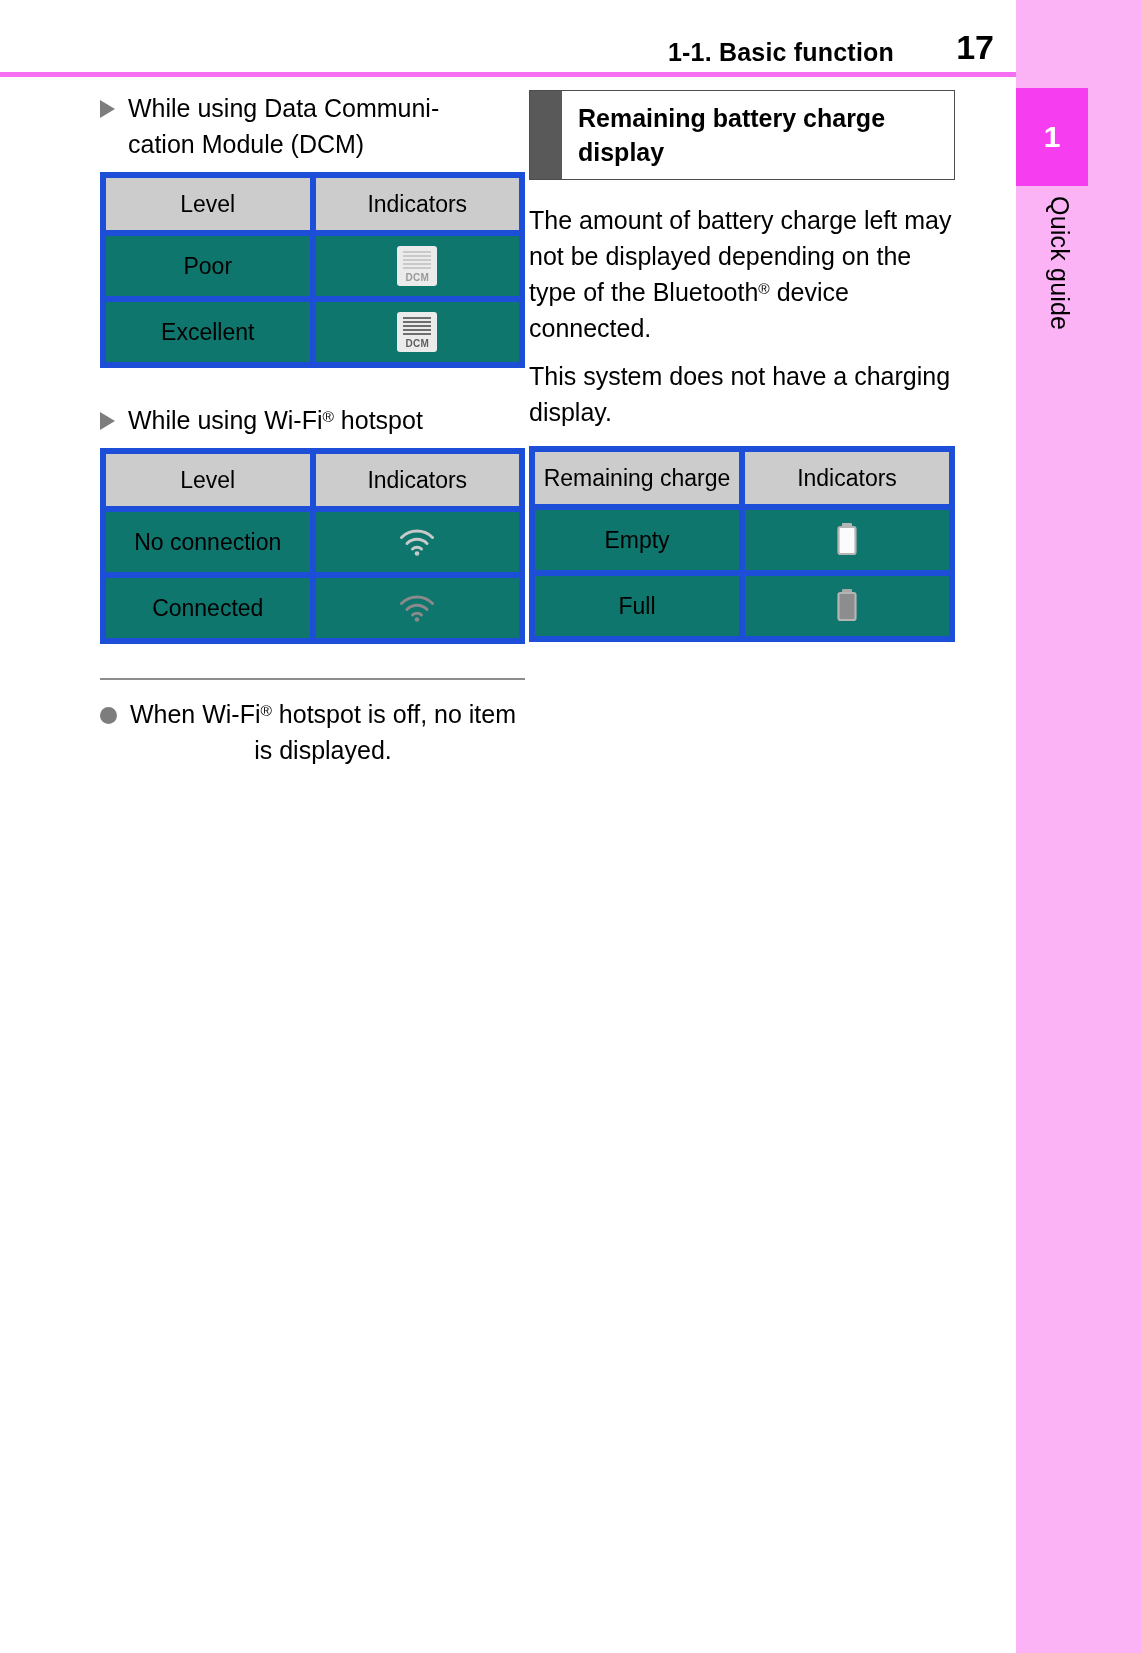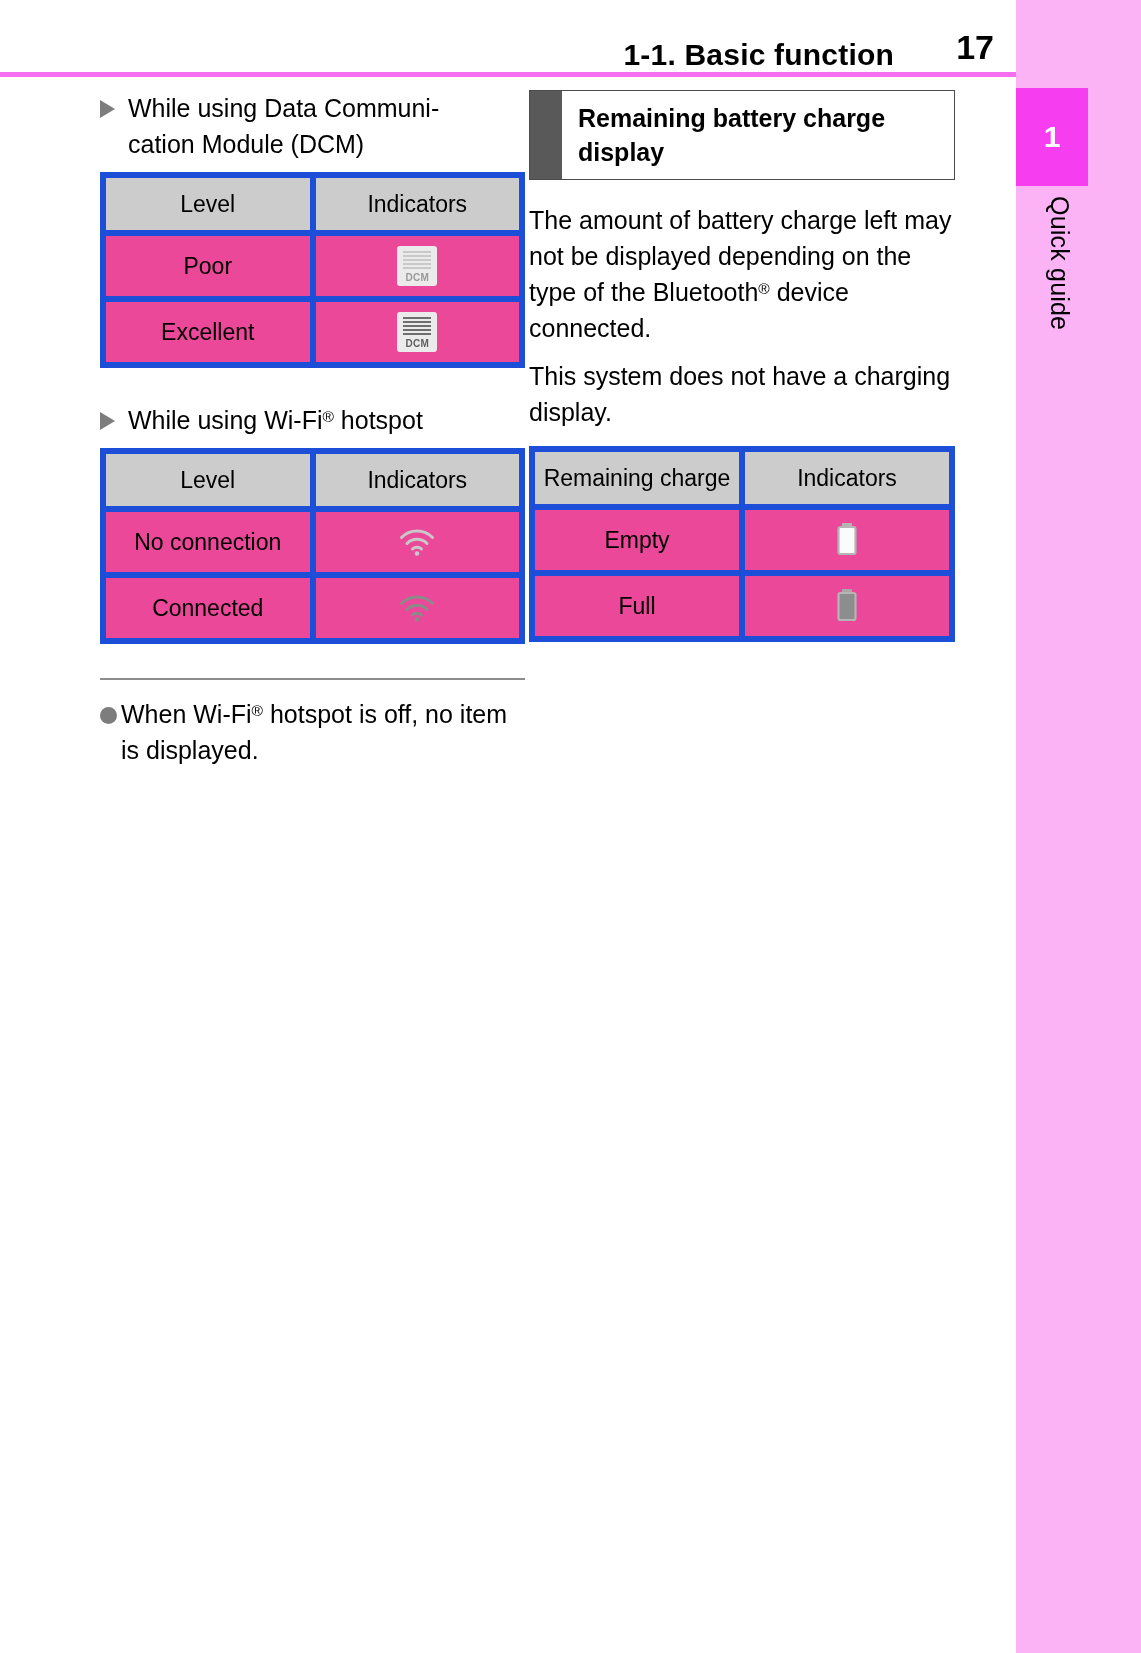"1-1. Basic function" #header-title { font-size: 30px -> 25px }
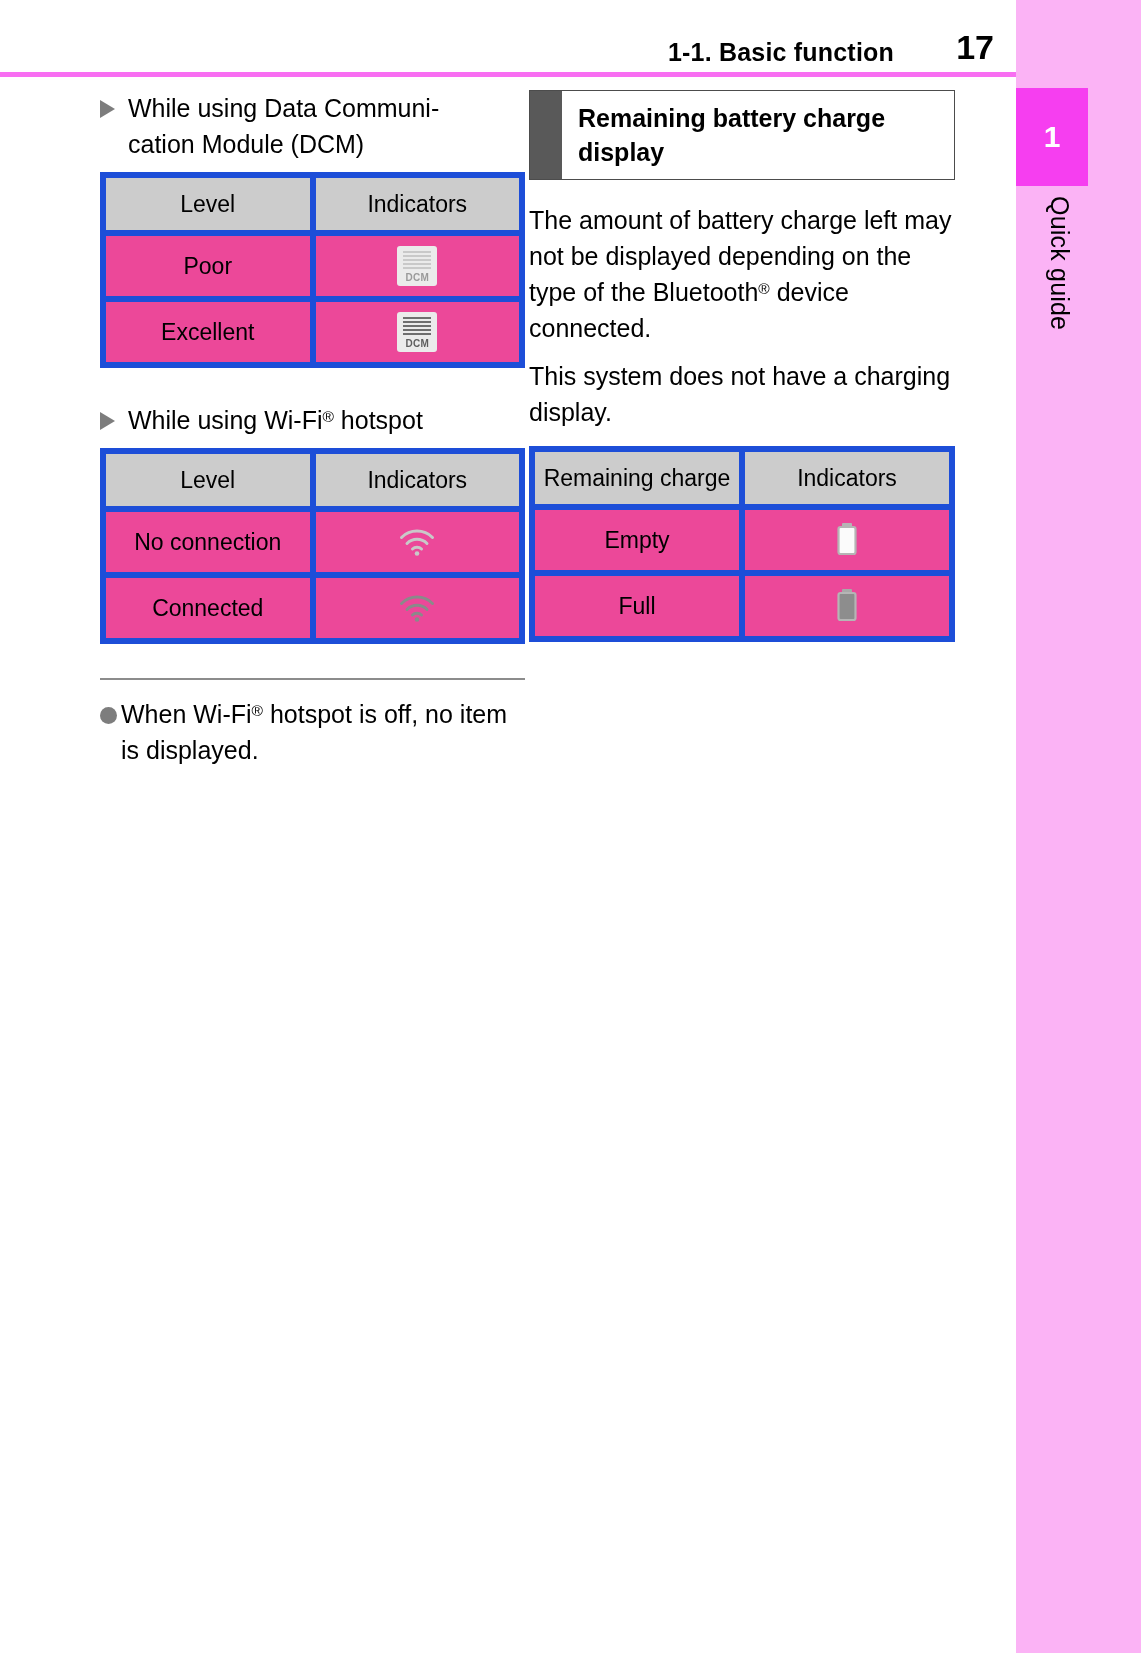"Poor" table.ind-table td { background: #ec4899 -> #0f766e }
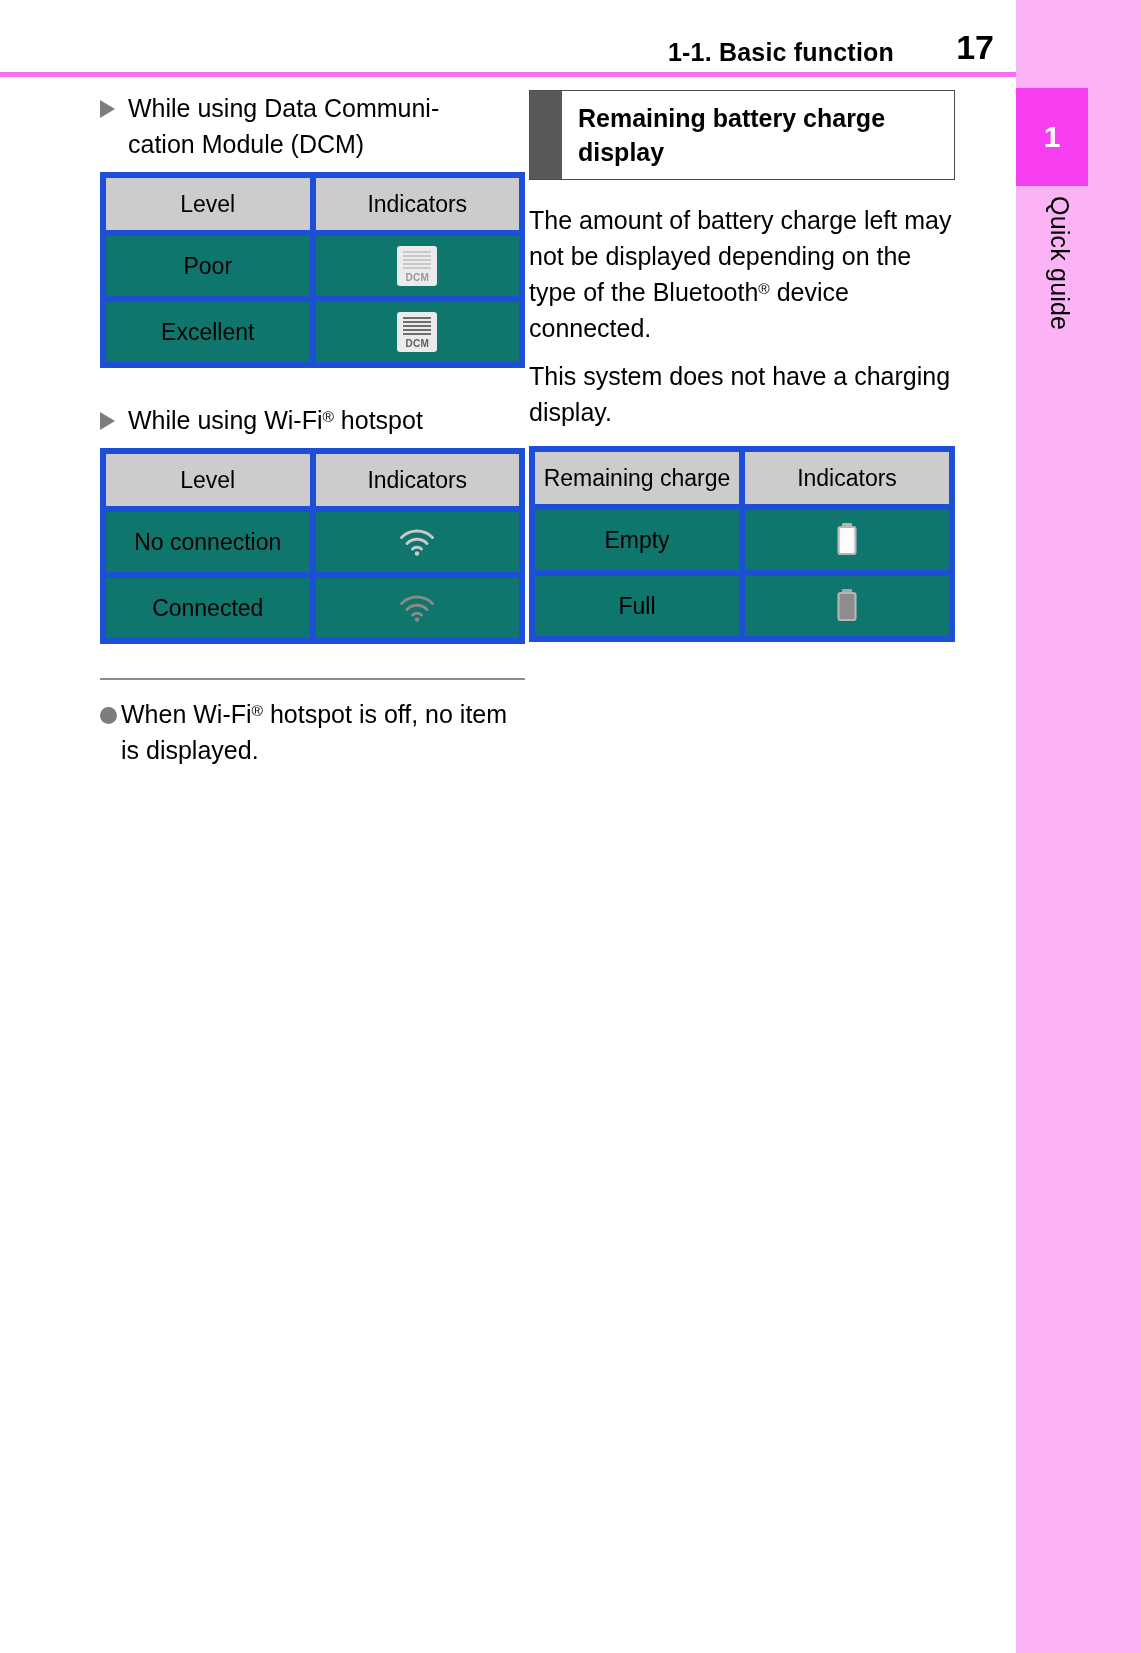"When Wi-Fi® hotspot is off," .bullet-note { text-align: none -> center }
